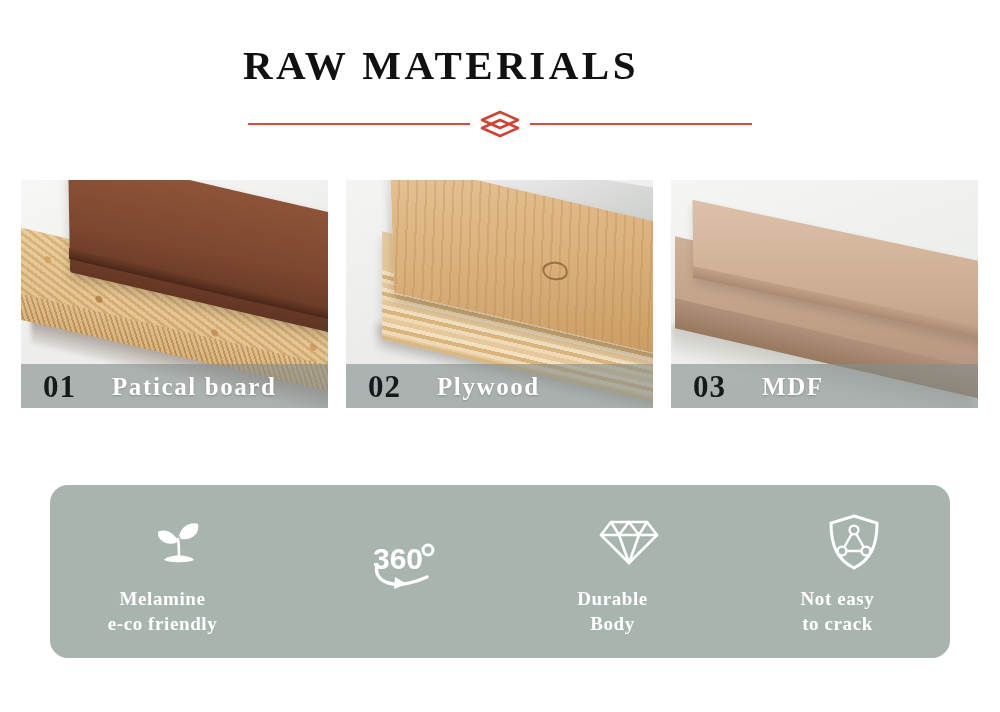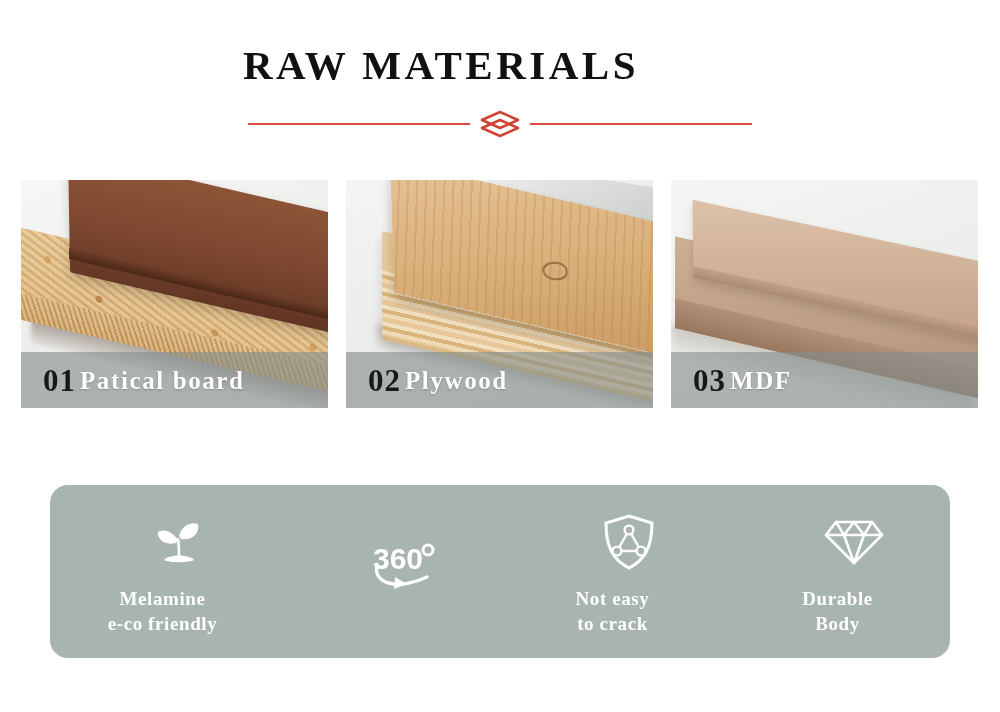"01" .card-label { height: 56px -> 44px }
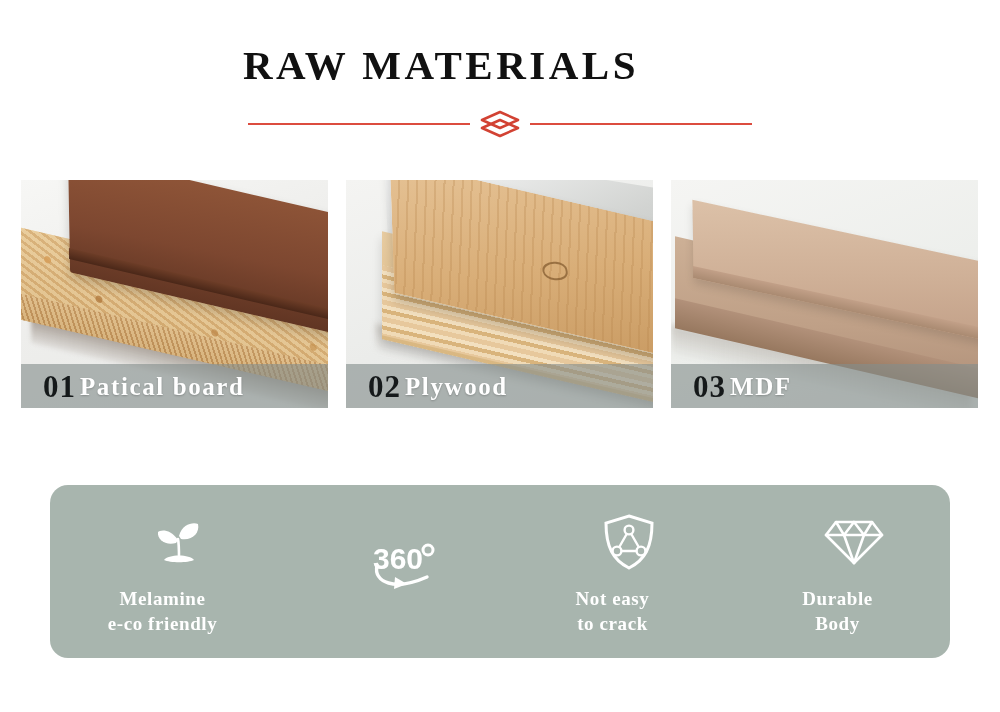"Patical board" .card-name { margin-left: 4px -> 36px }
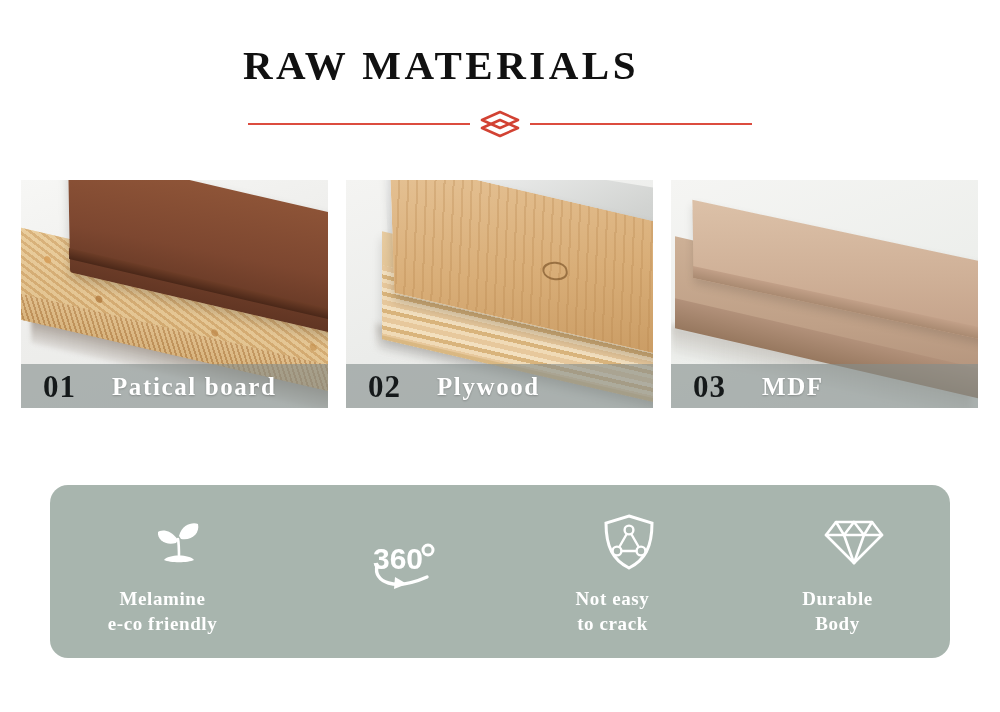"Not easy" div.feature { order: before "Durable" -> after "Durable" }
